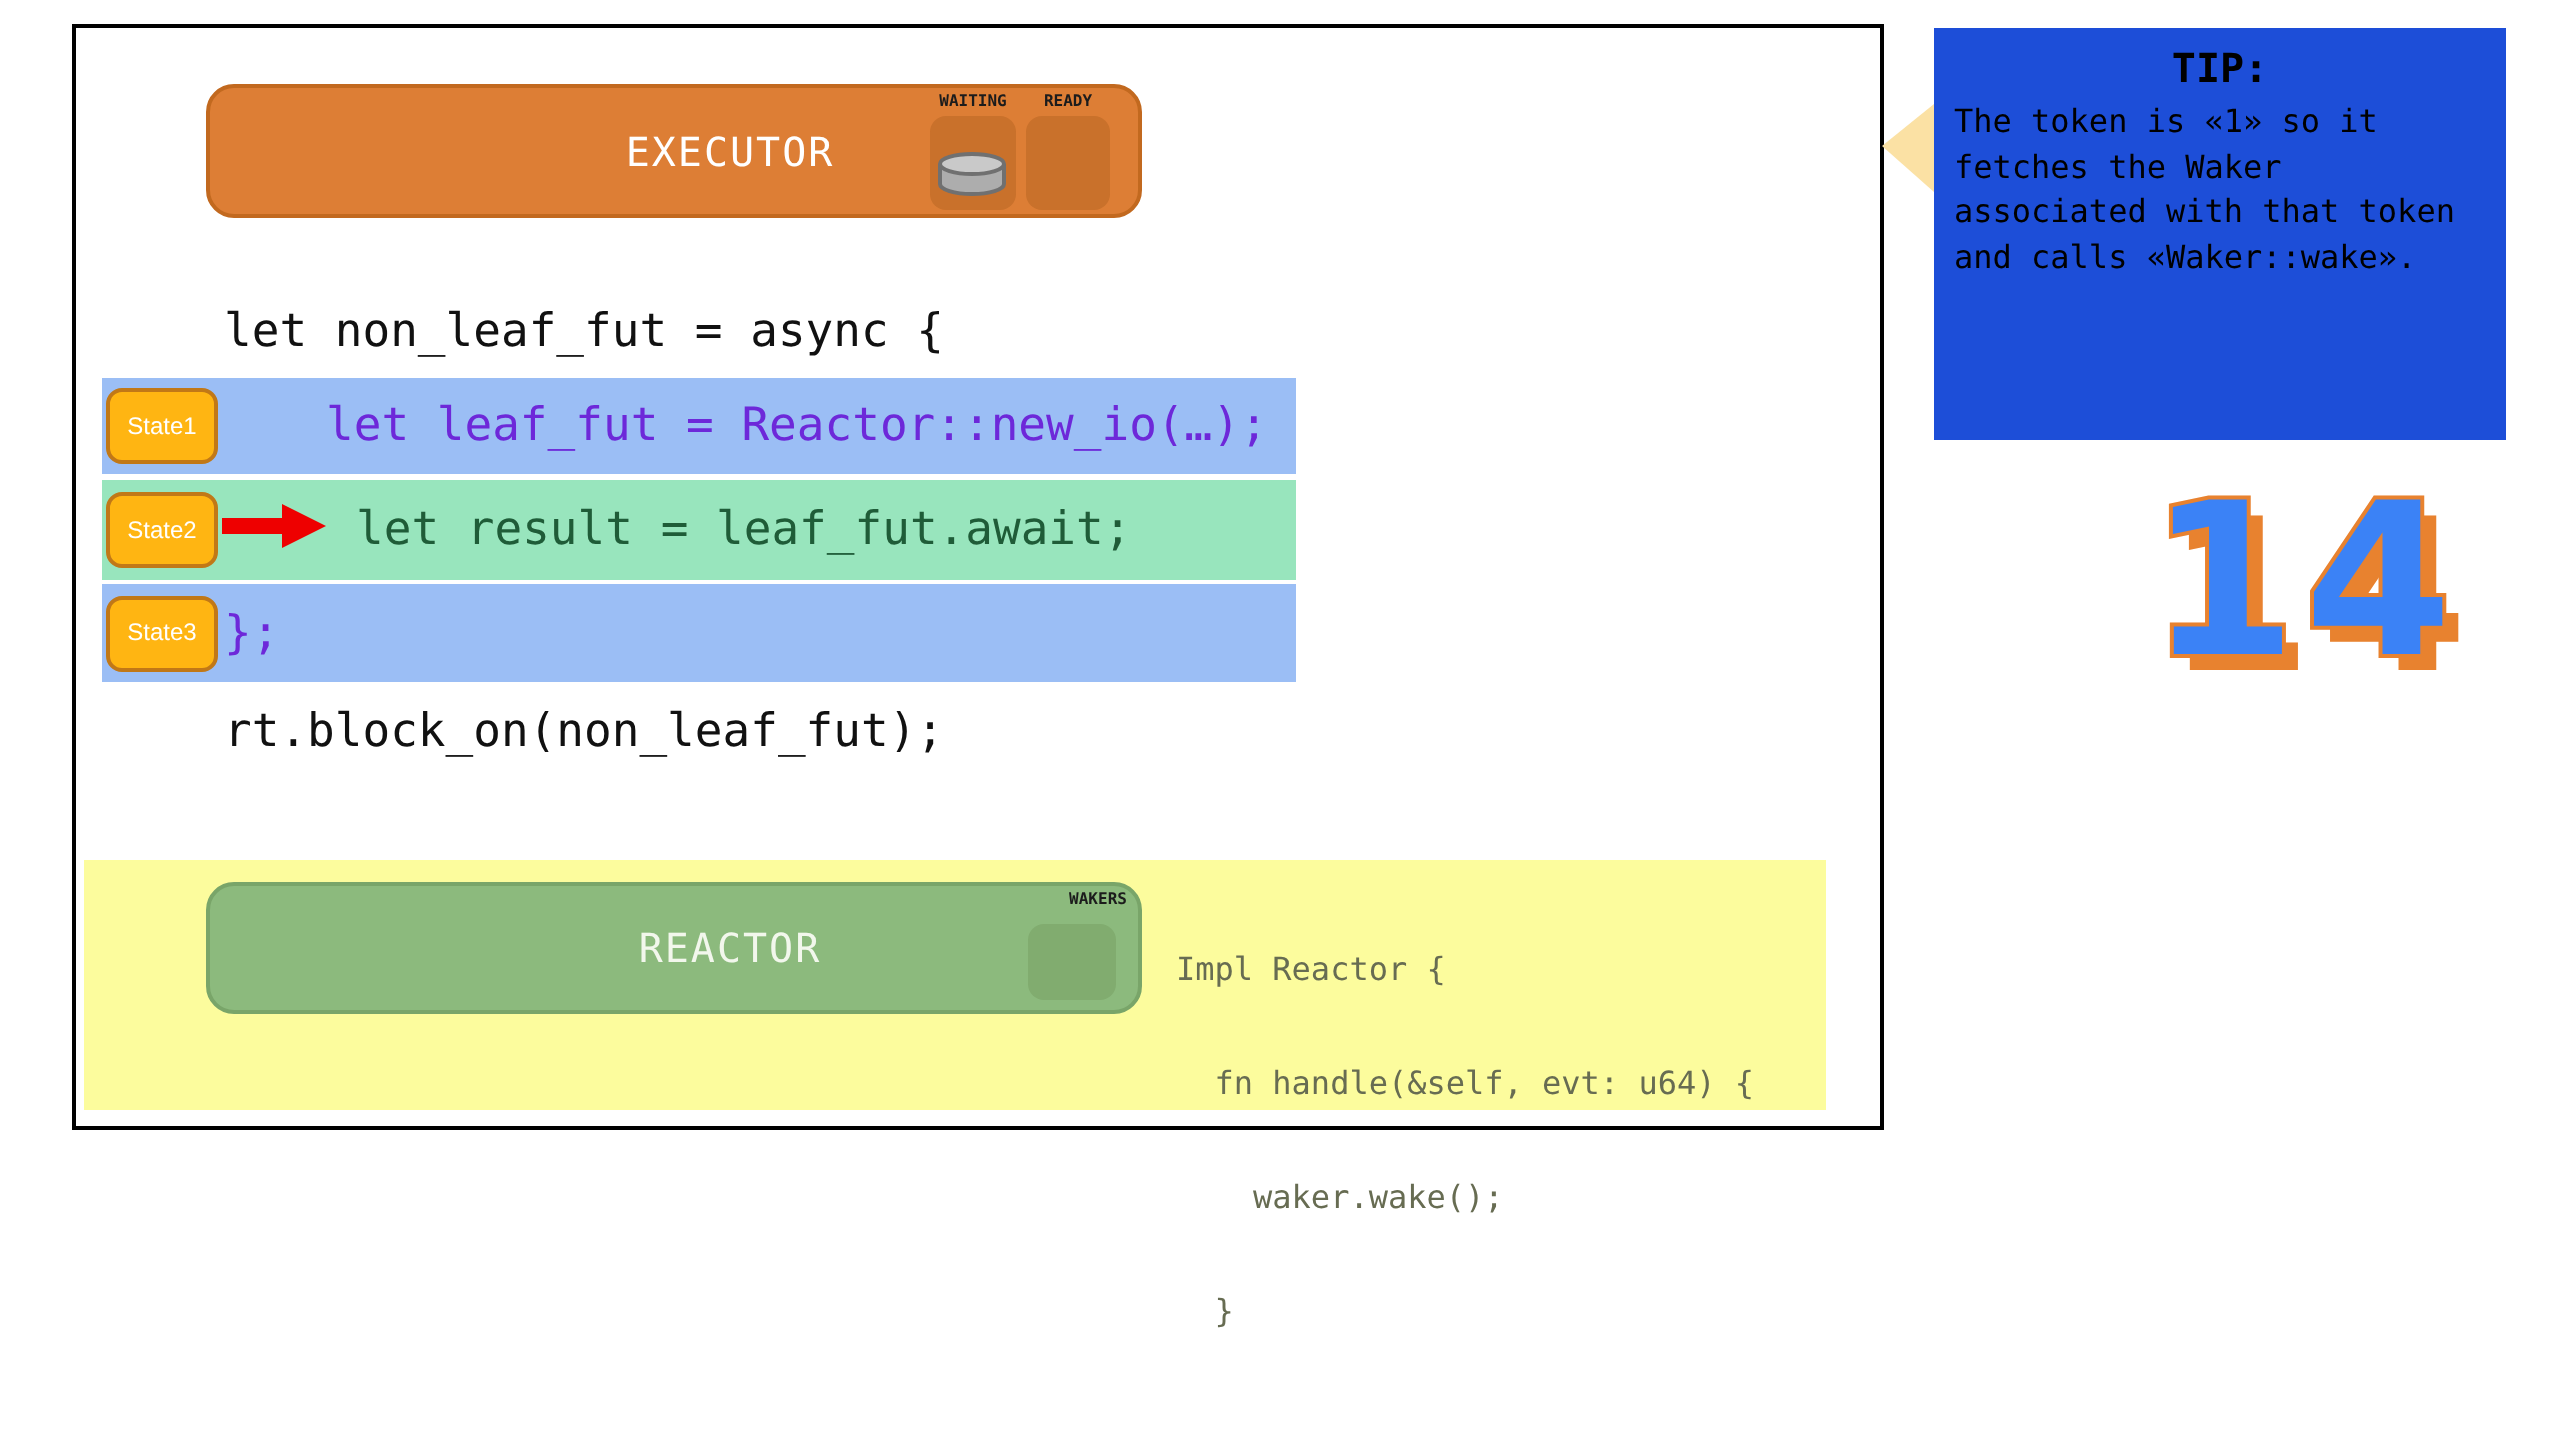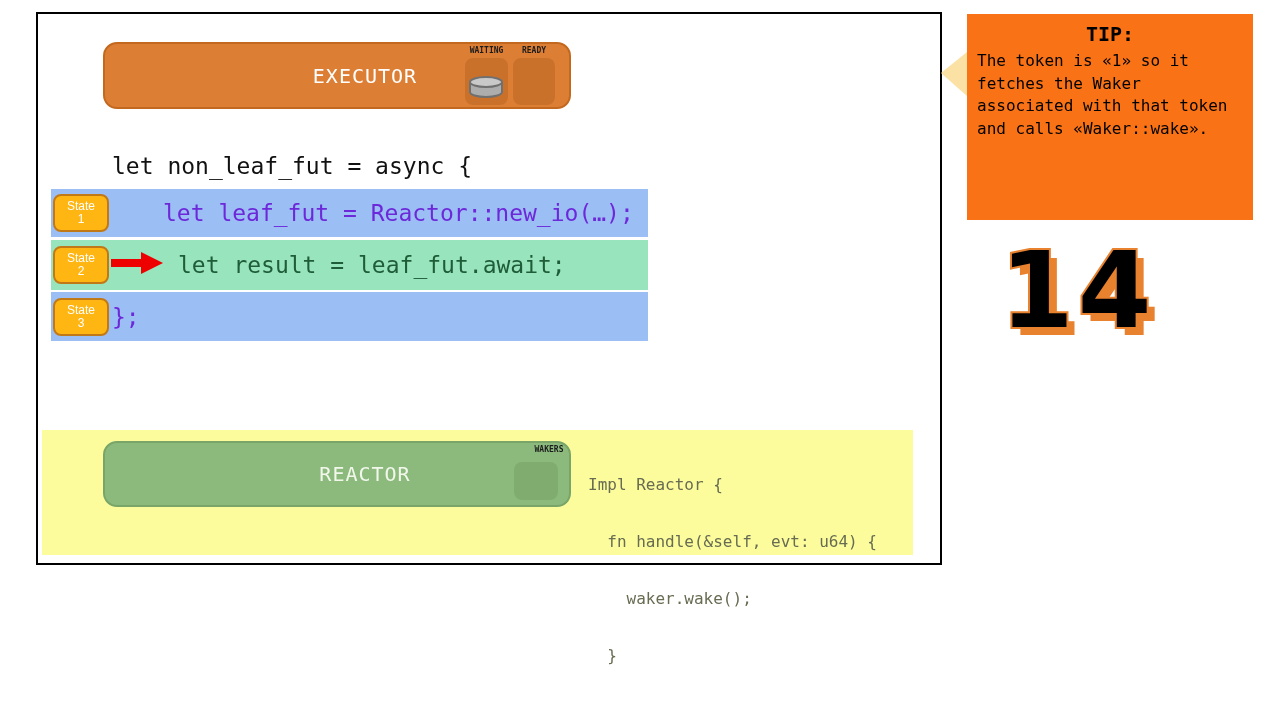"TIP:" .tip-callout { background: #f97316 -> #1d4ed8 }
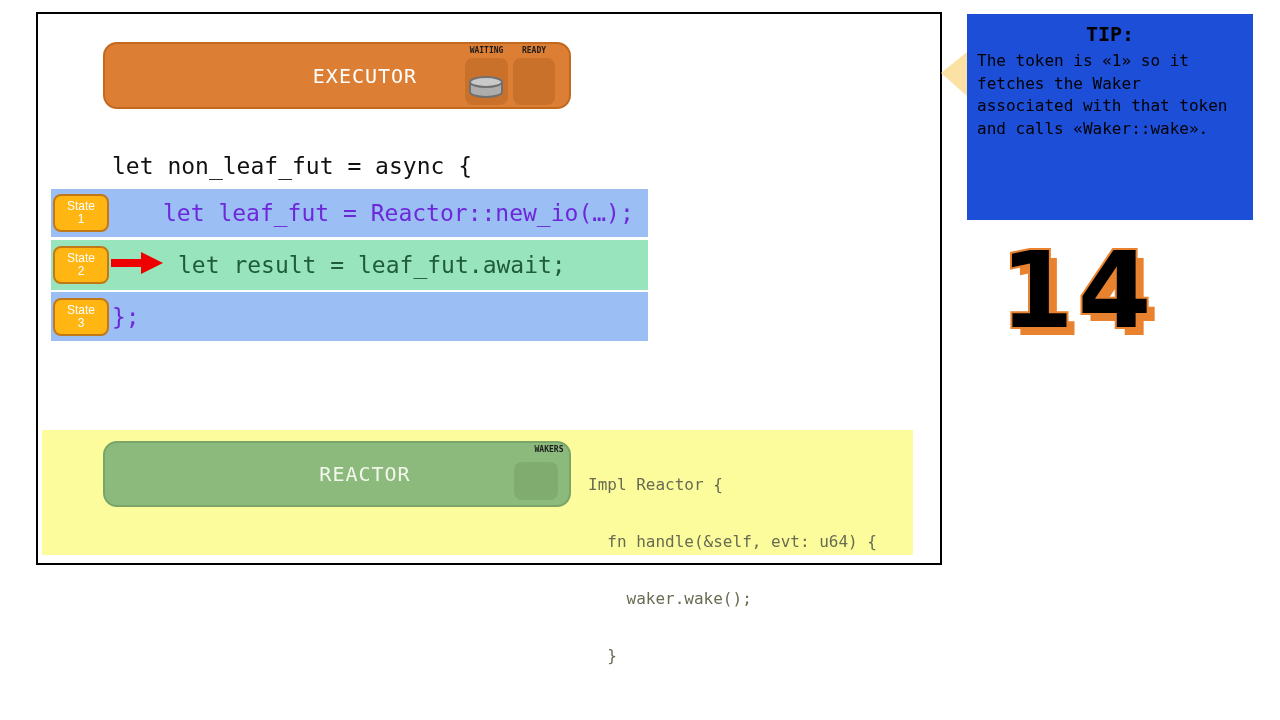"State" .state-badge { flex-direction: column -> row }
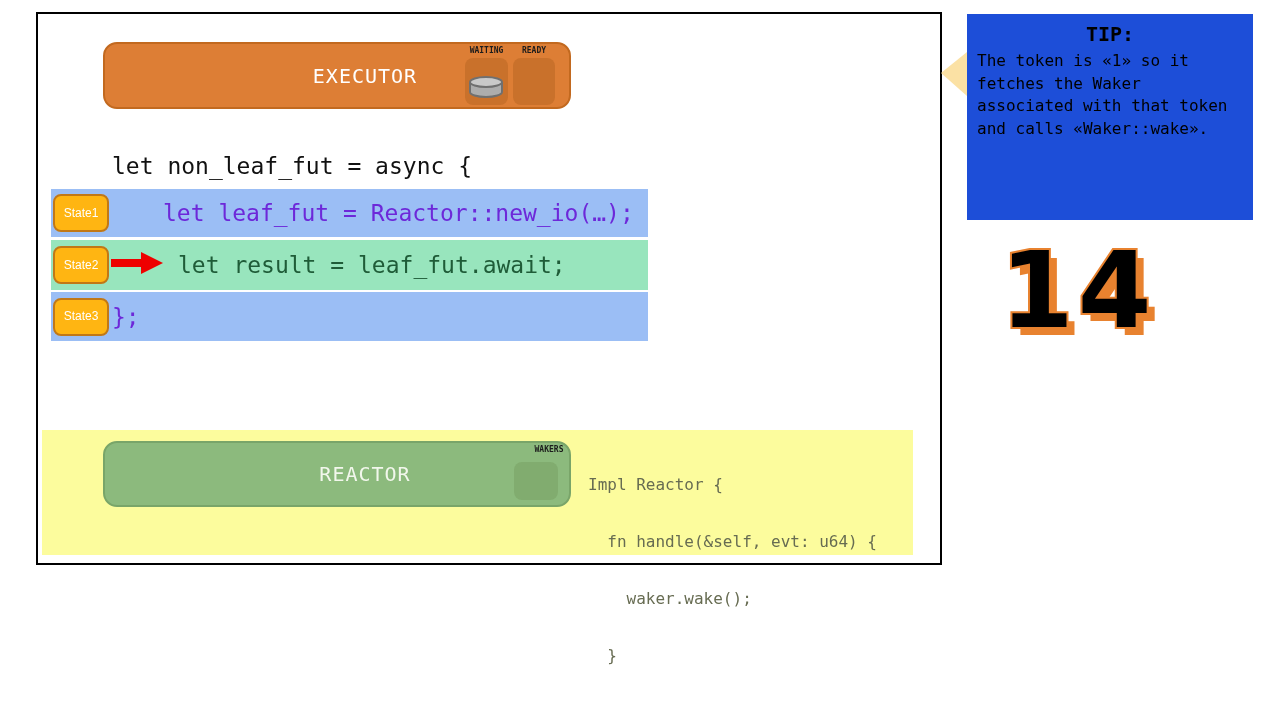"14" .page-number { color: #000000 -> #3b82f6; text-align: left -> right }
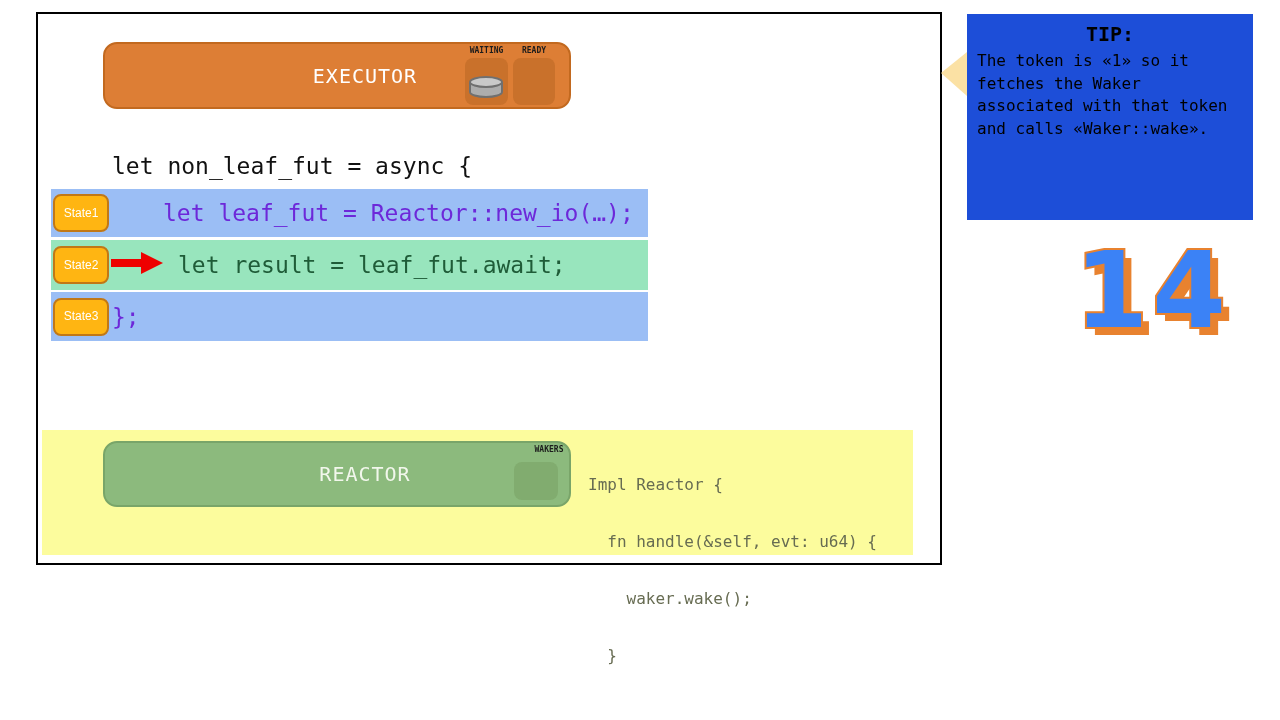"rt.block_on(non_leaf_fut);" div.code-line { html: none -> <div>rt.block_on(non_leaf_fut);</div> }
